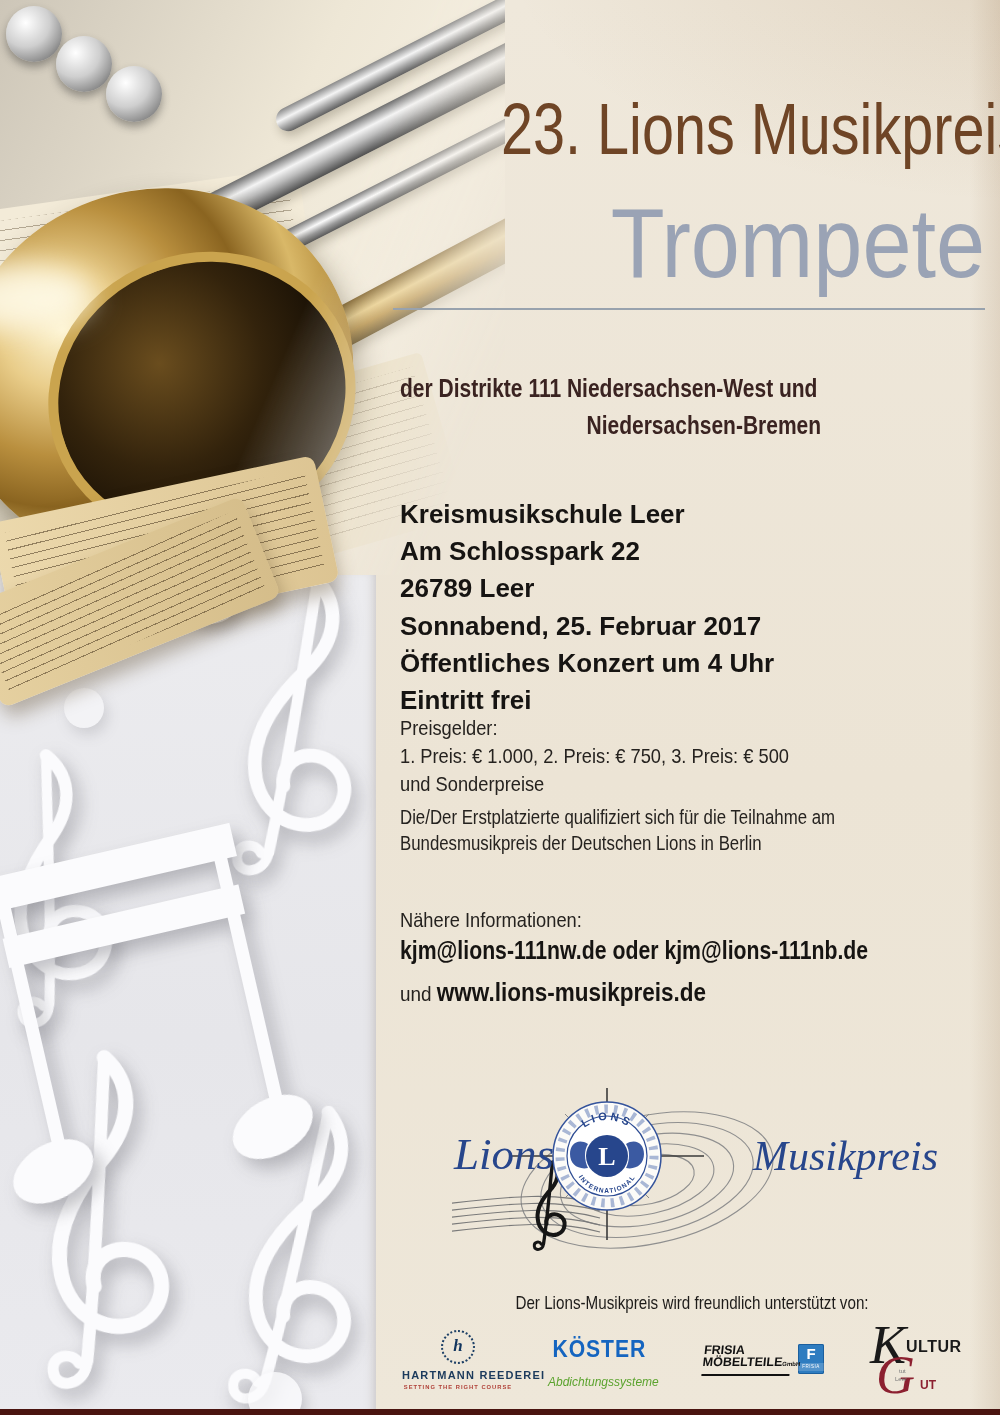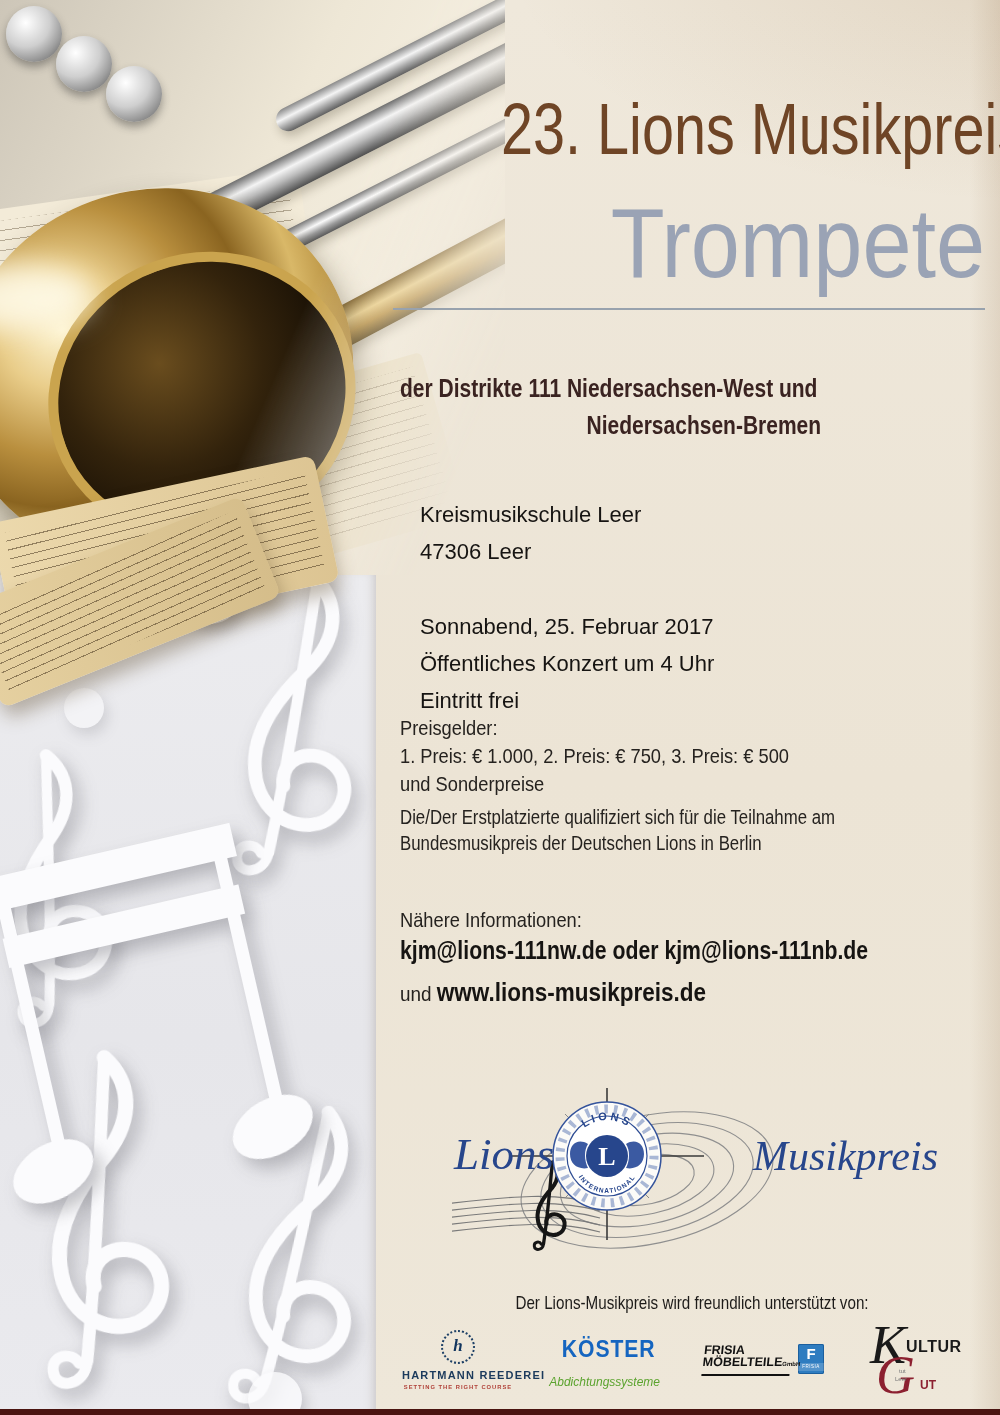"Kreismusikschule Leer" .blk-bold { font-size: 22px -> 26px; font-weight: normal -> bold; margin-left: 20px -> none }
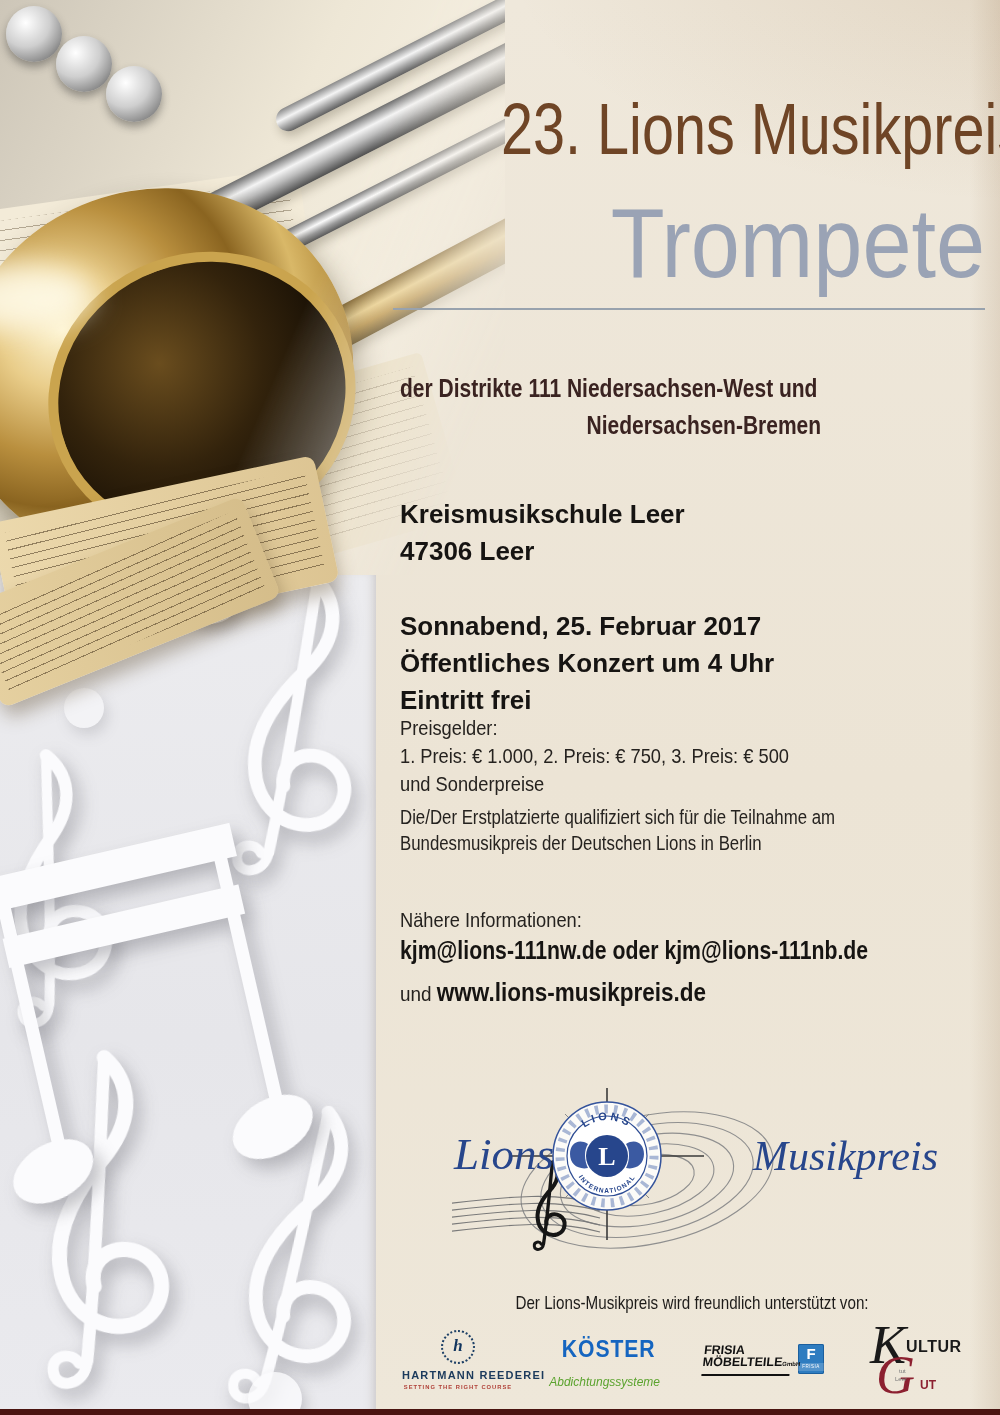"Am Schlosspark 22" div { html: none -> <div>Am Schlosspark 22</div> }
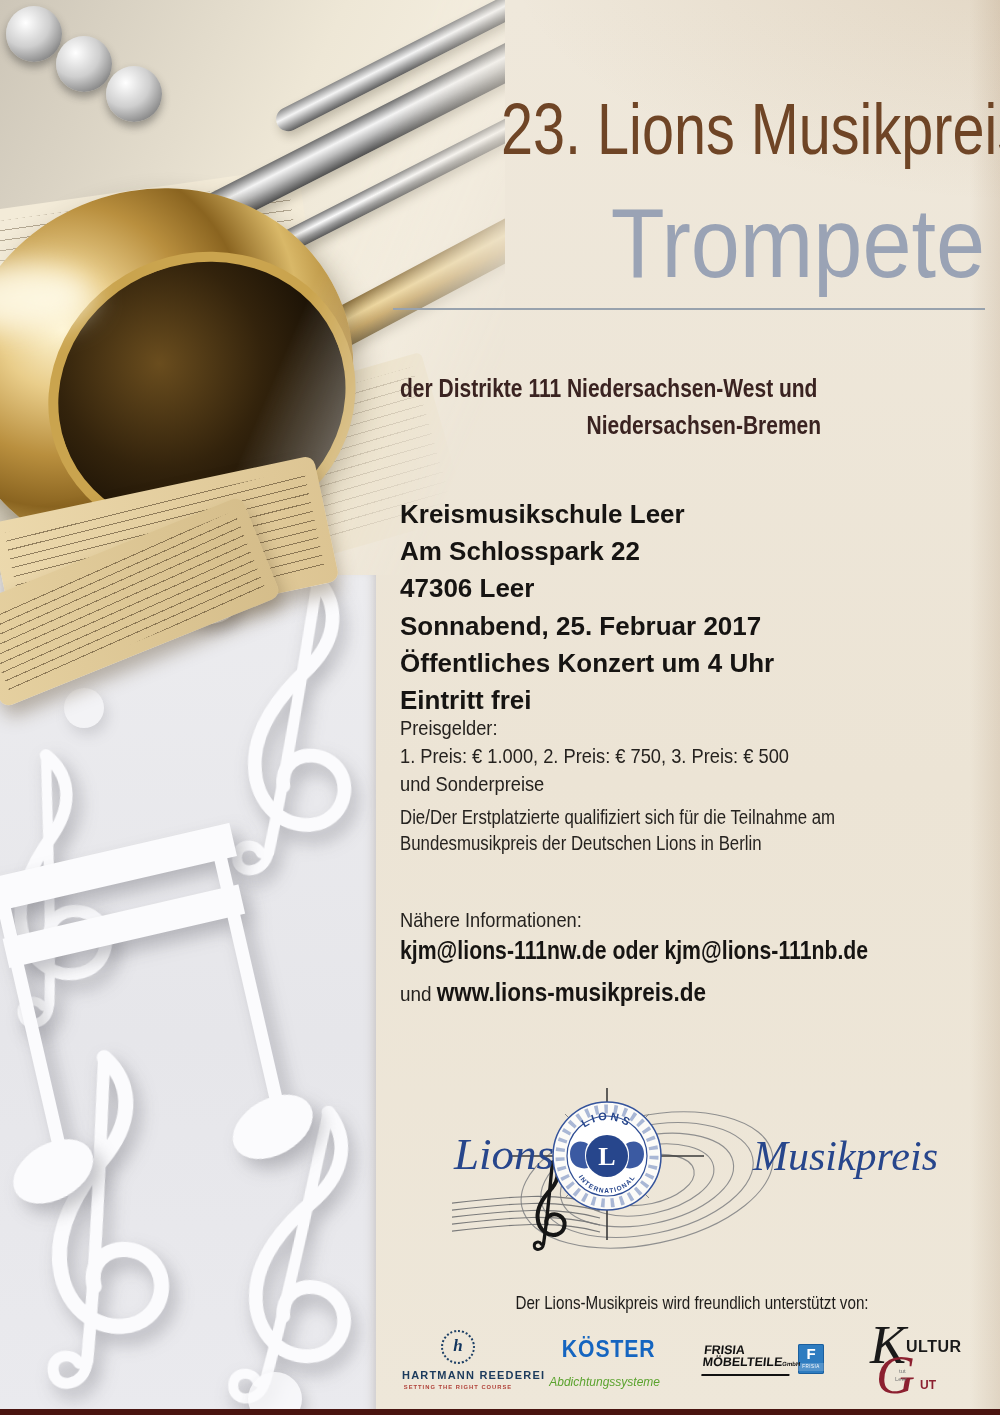"47306 Leer" div { text: 47306 -> 26789 }
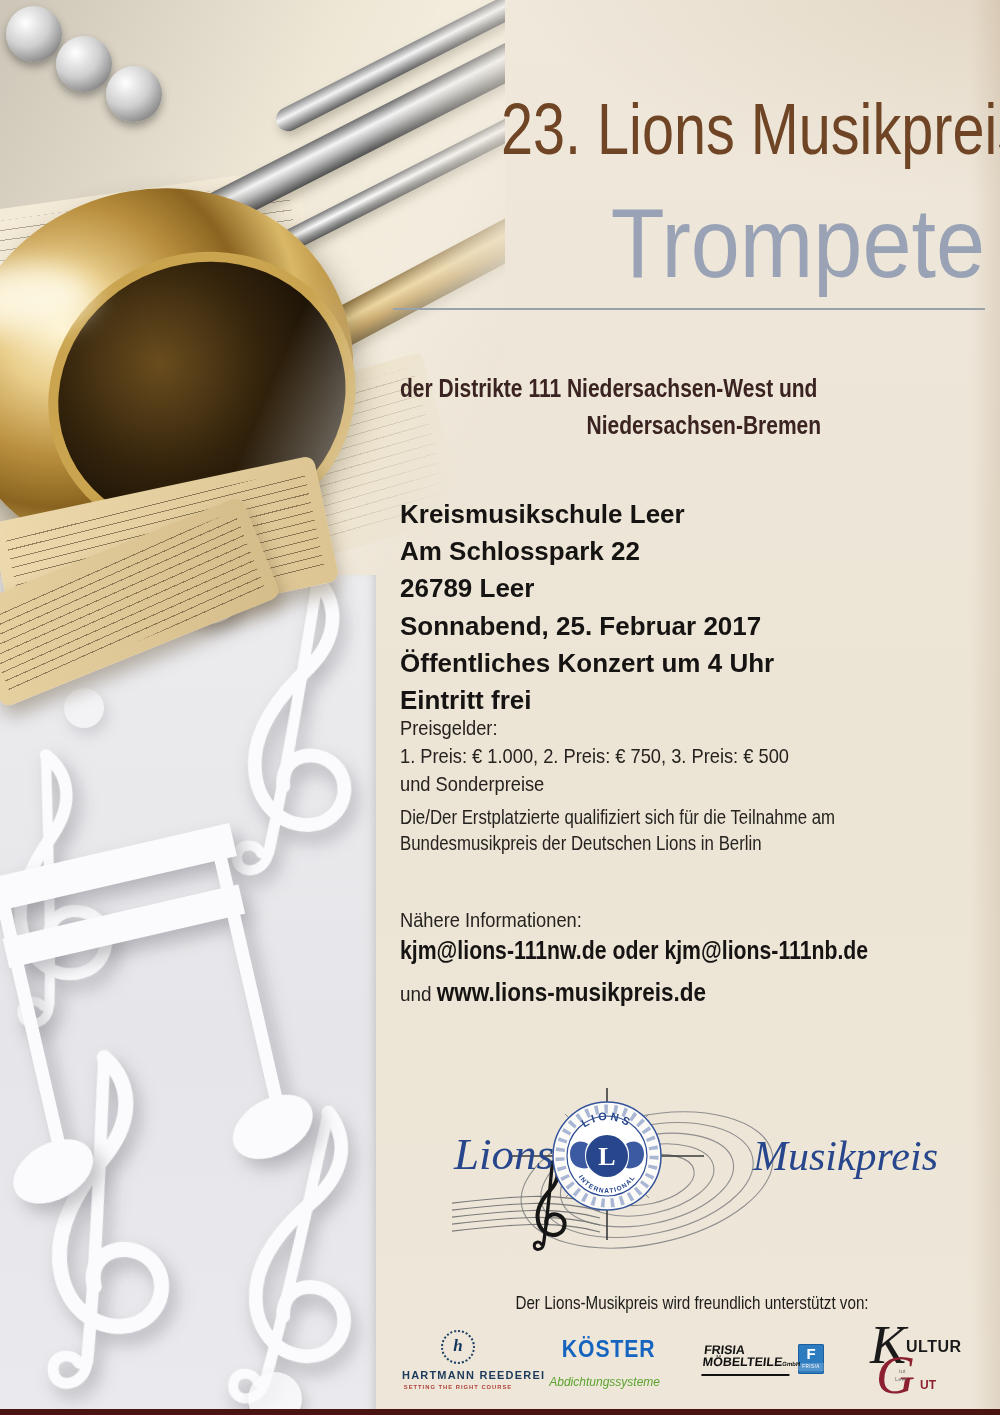"KÖSTER" .koes { text-align: right -> left }
